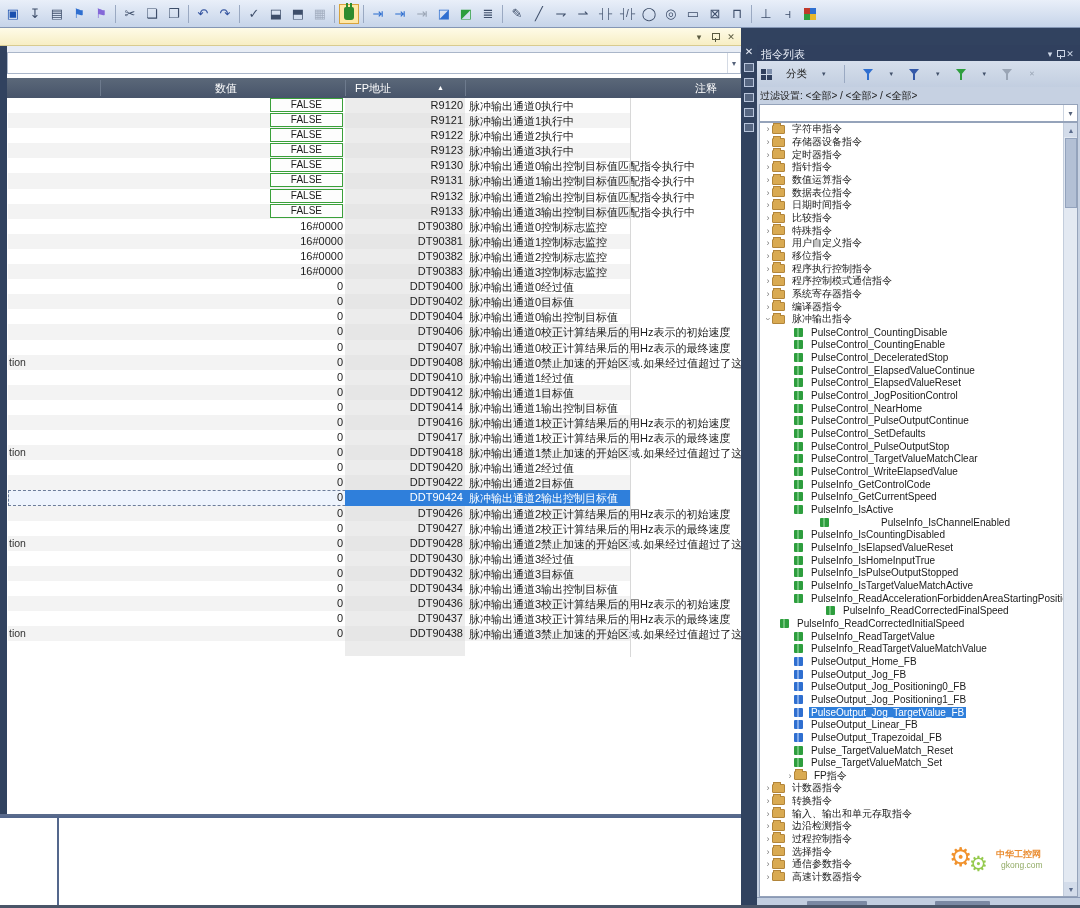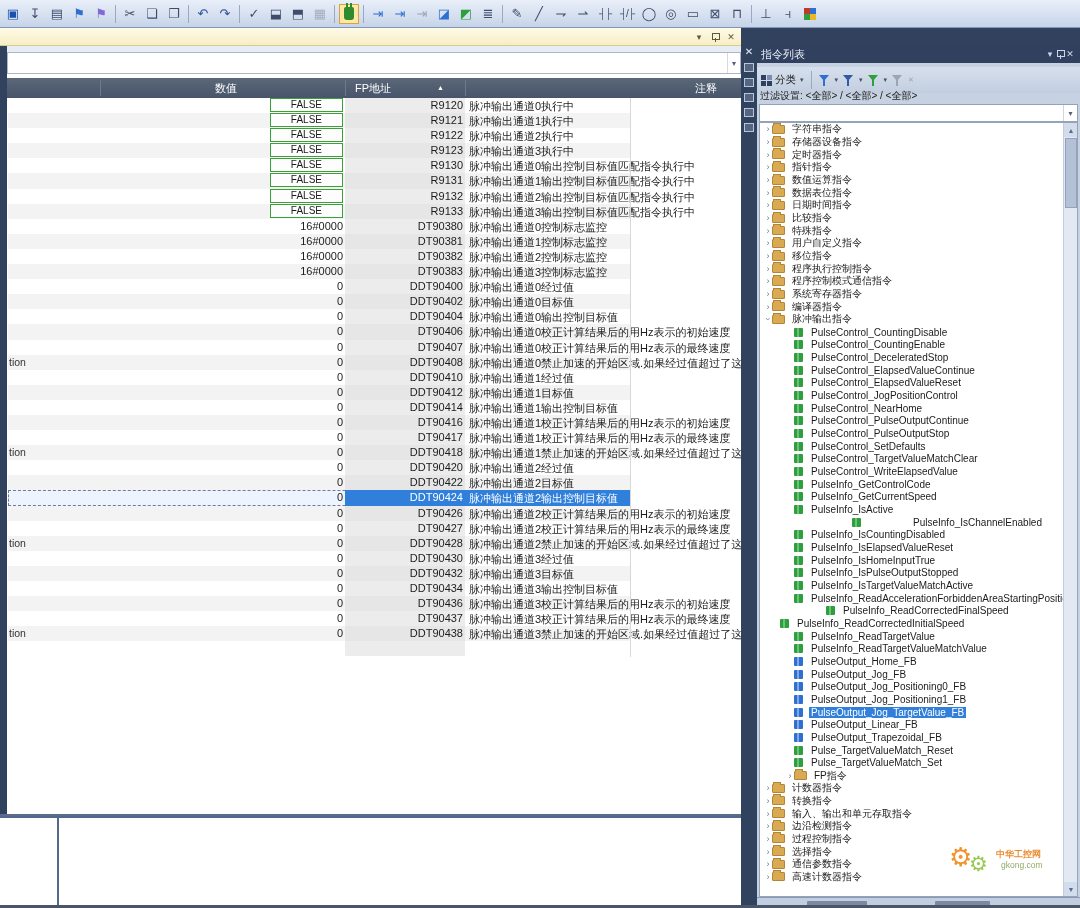"分类" #panel-toolbar { gap: 3px -> 14px; top: 22px -> 16px }
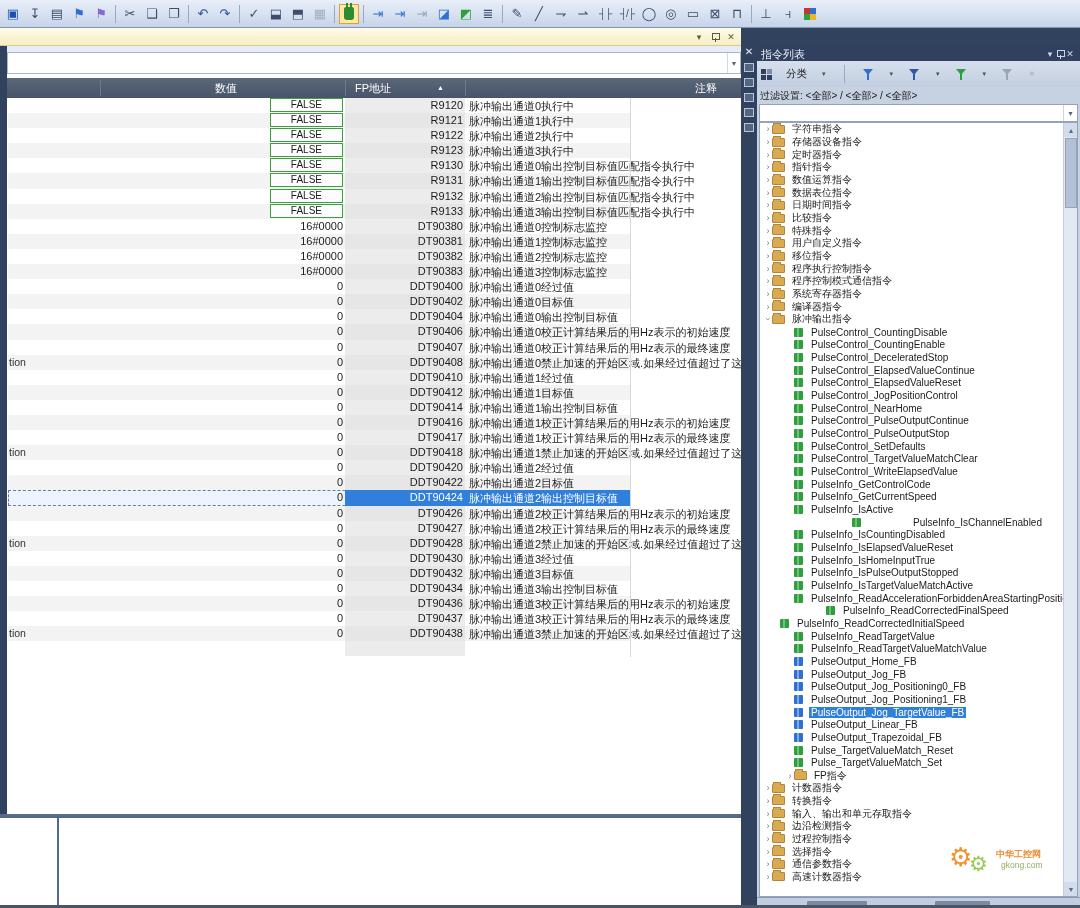"PulseControl_PulseOutputStop" div.titem { order: before "PulseControl_SetDefaults" -> after "PulseControl_SetDefaults" }
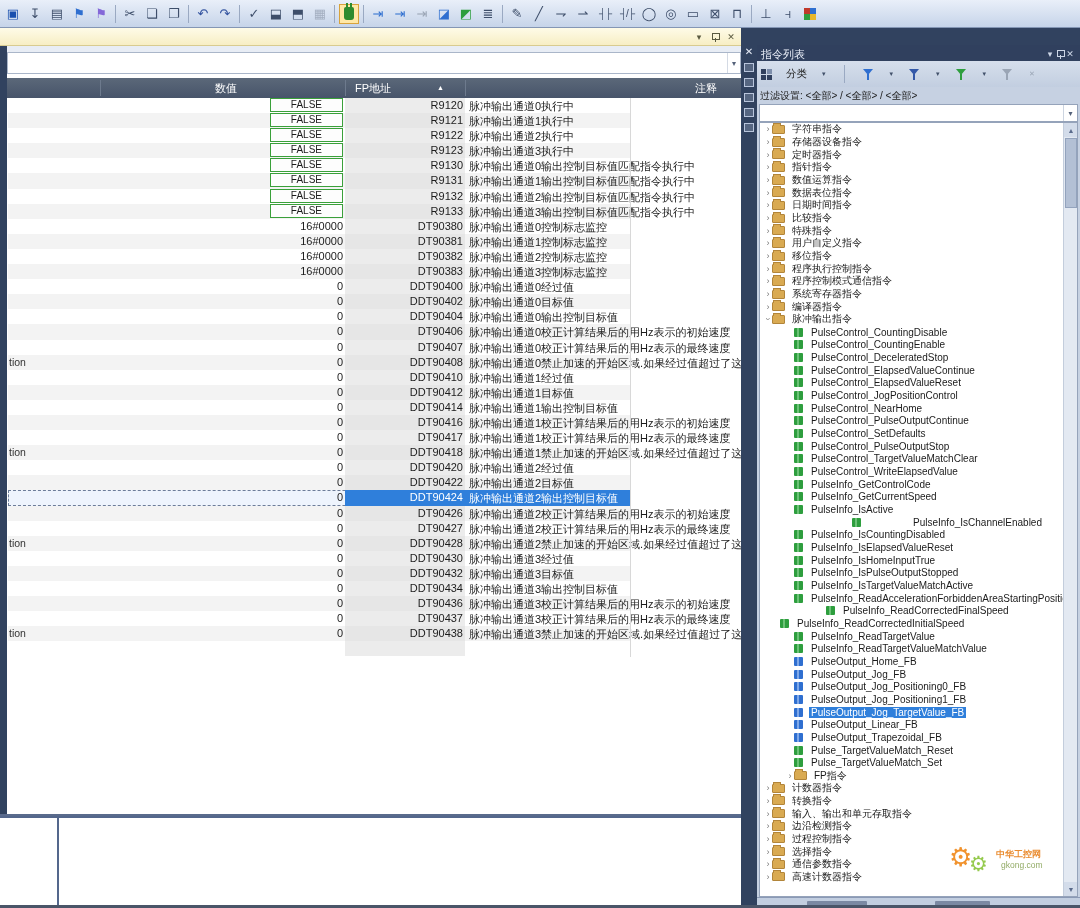"PulseInfo_IsChannelEnabled" div.titem { padding-left: 40px -> 8px }
